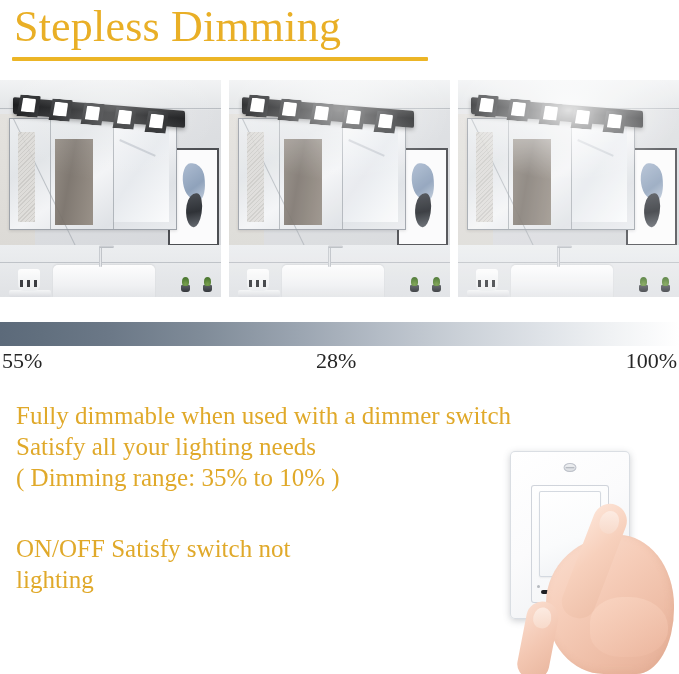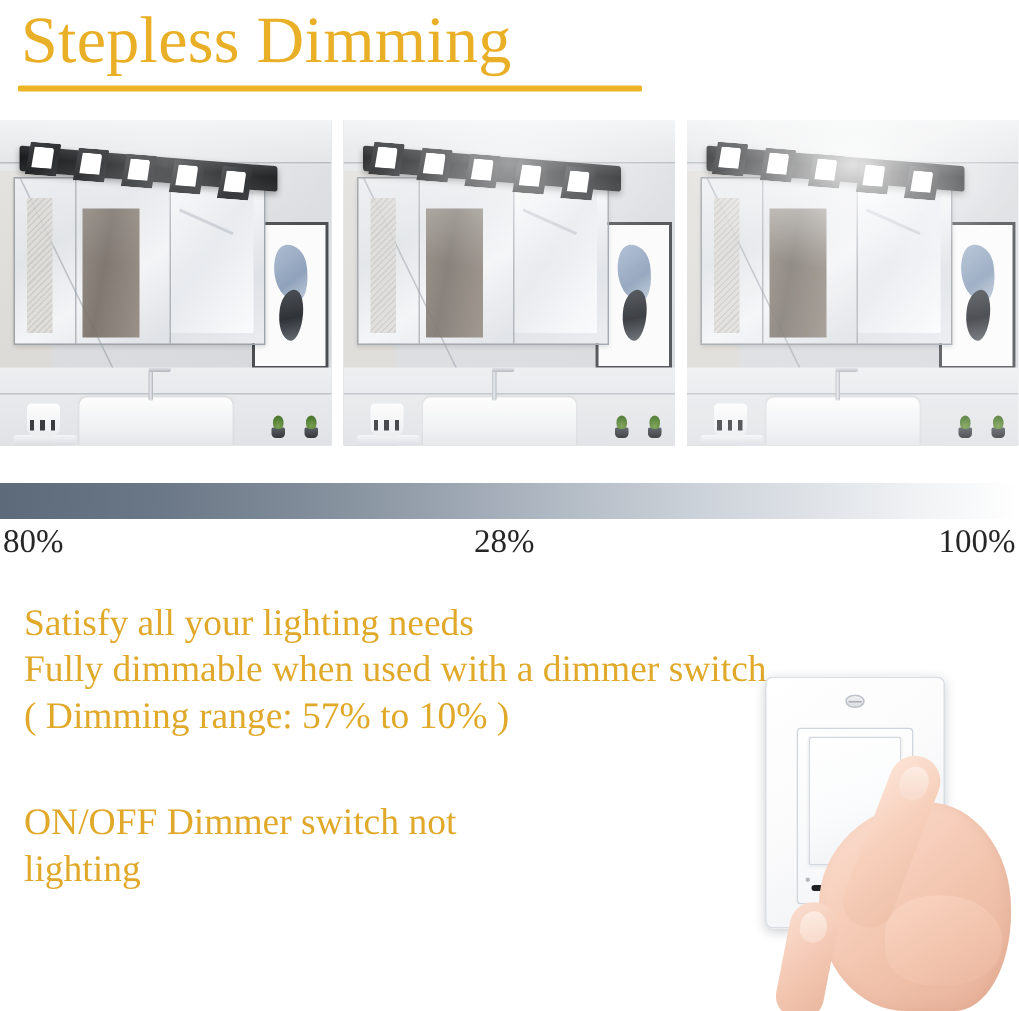"80%" span.lbl-10 { text: 80% -> 55% }
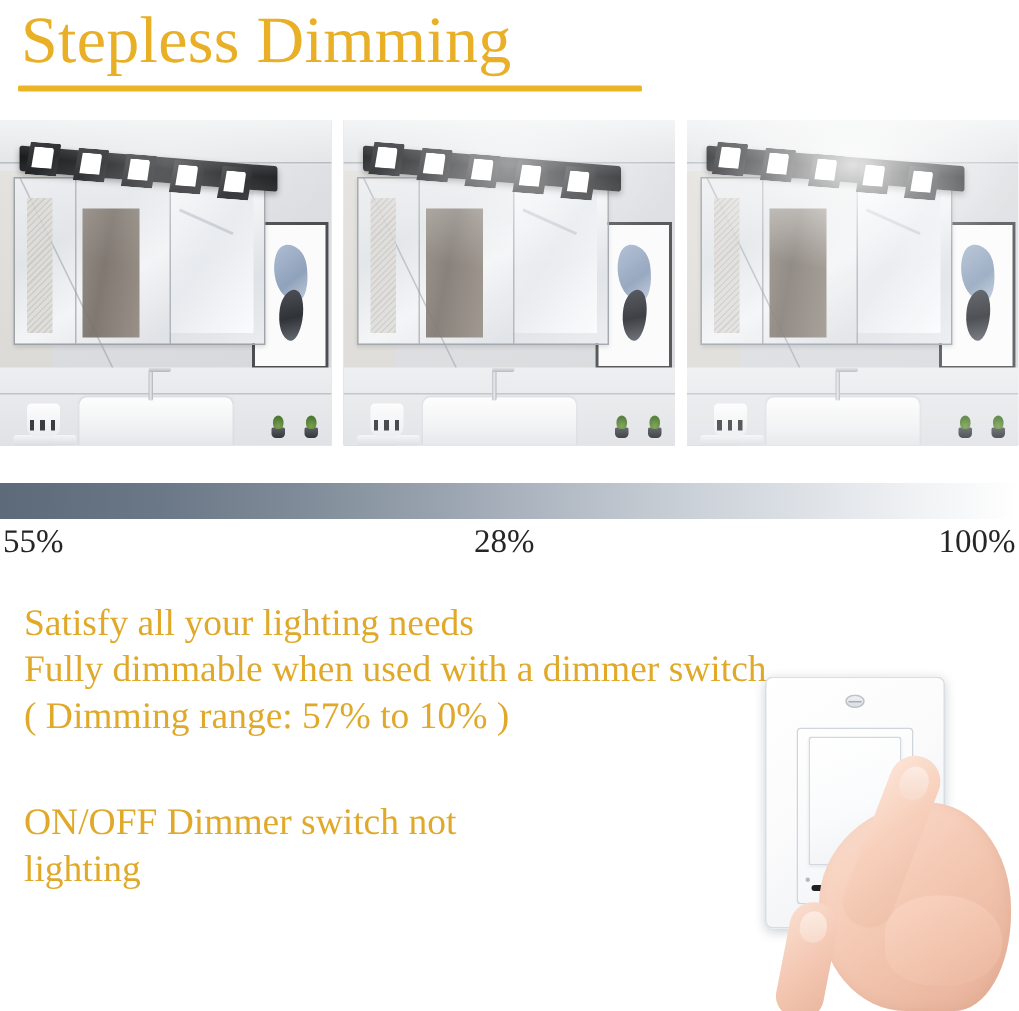"Satisfy all your lighting needs" div.line { order: before "Fully dimmable when used with" -> after "Fully dimmable when used with" }
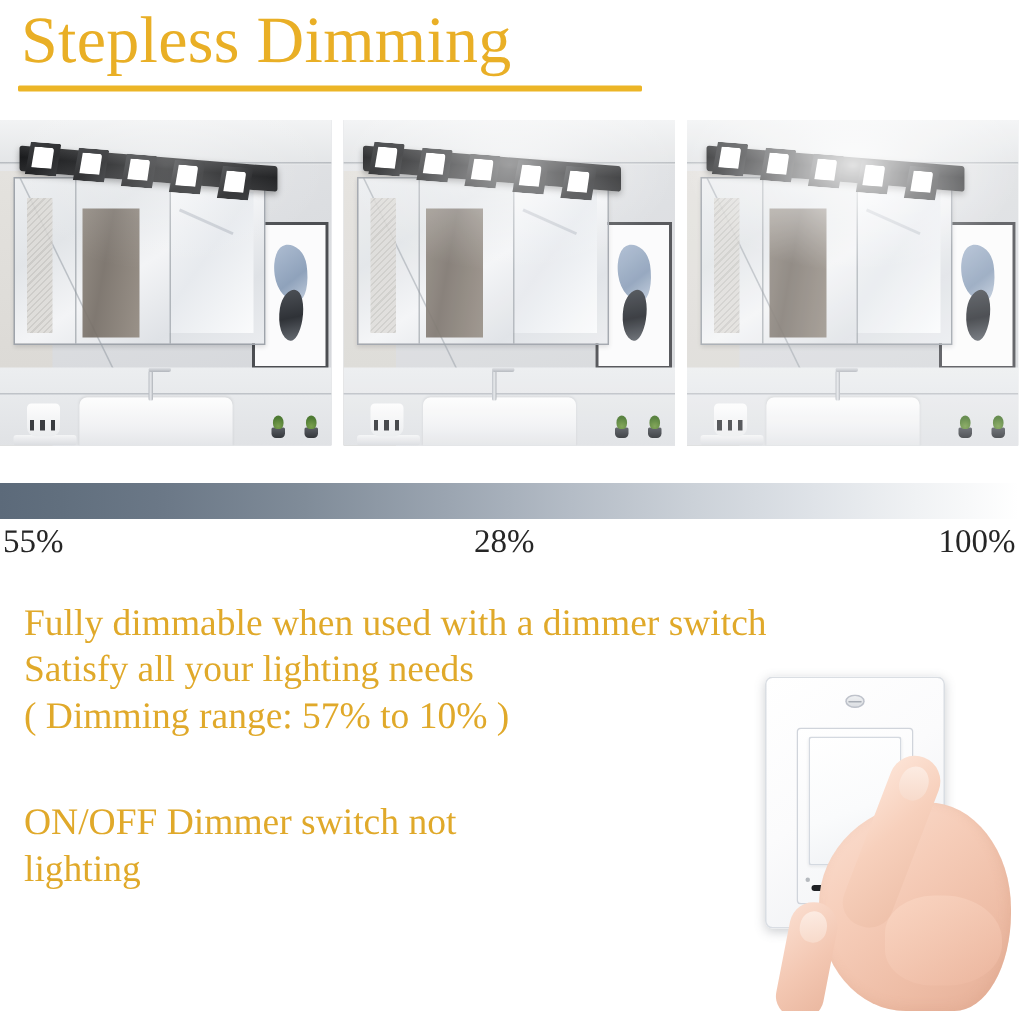"( Dimming range: 57% to" div.line { text: 57% -> 35% }
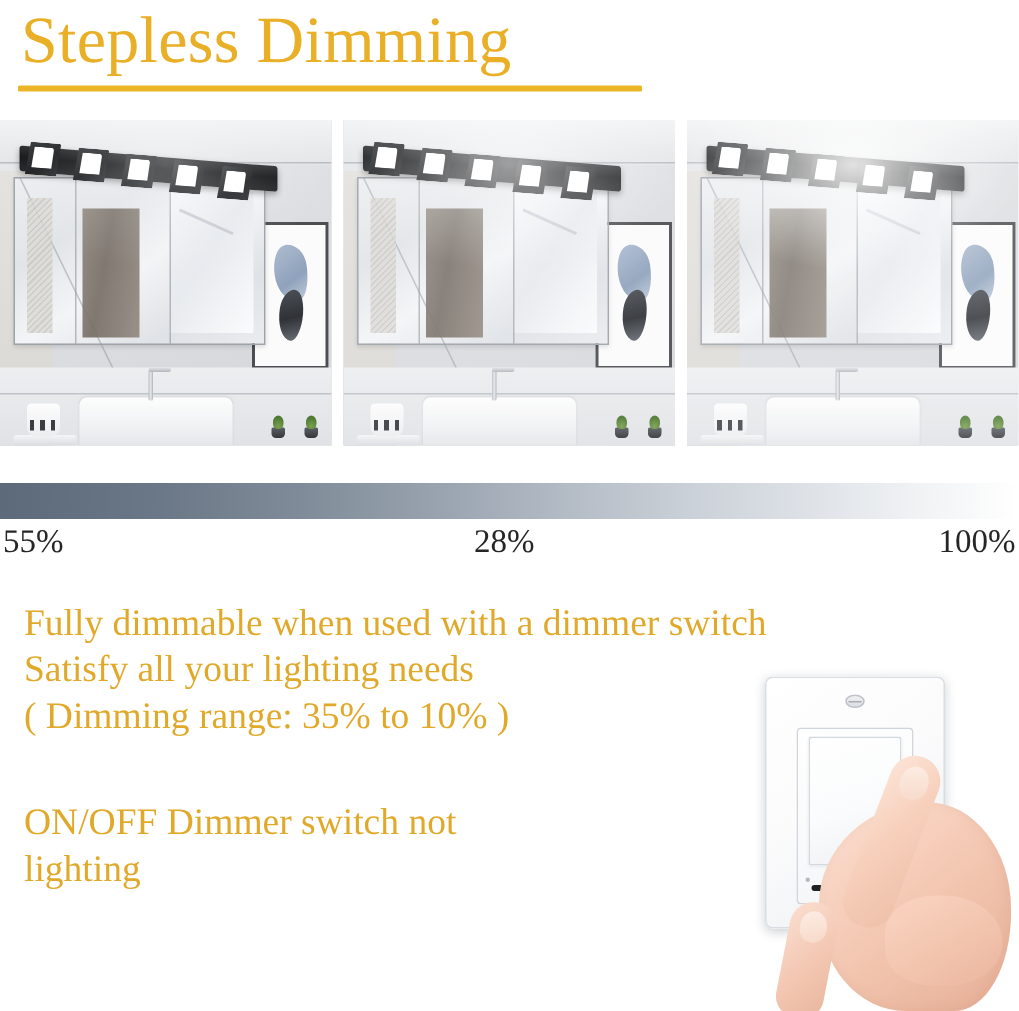"ON/OFF Dimmer switch not" div.line { text: Dimmer -> Satisfy }
